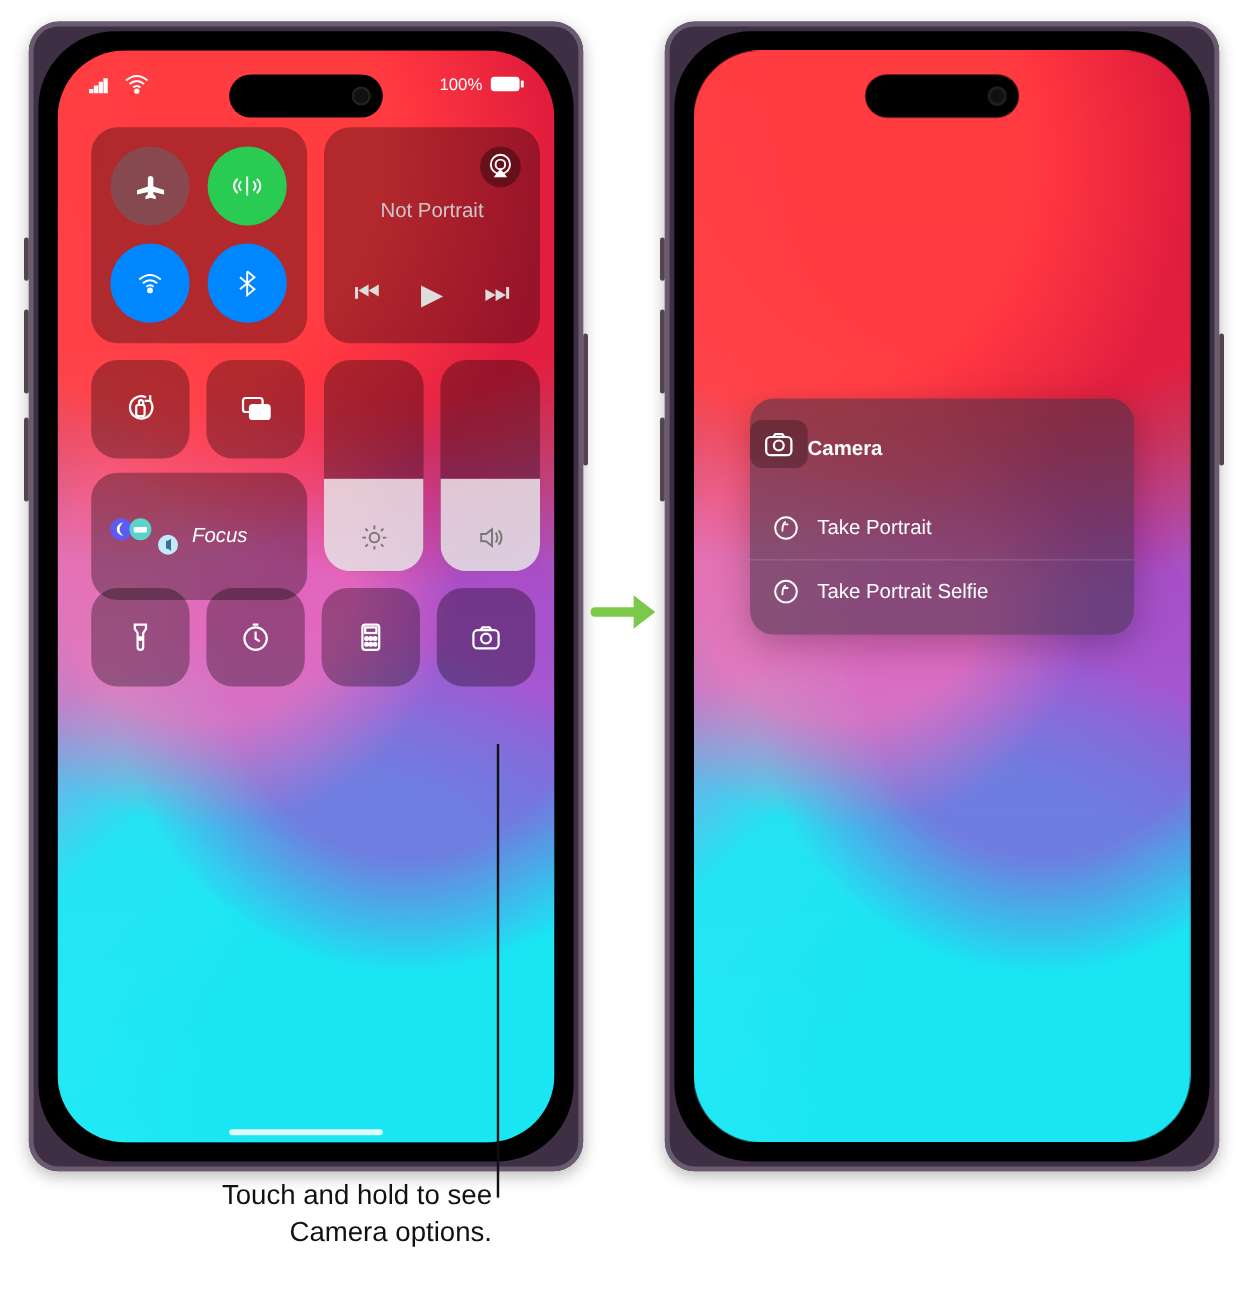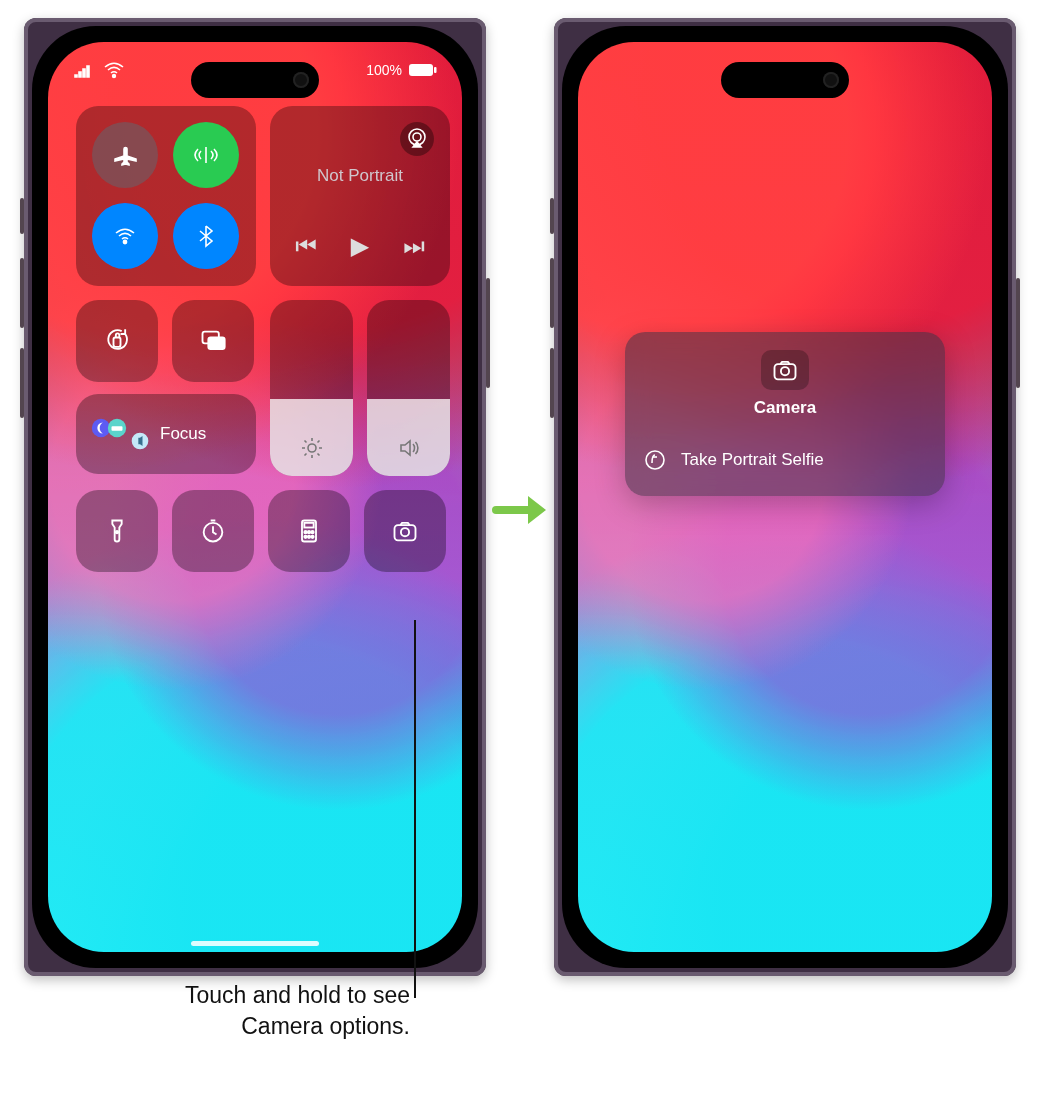"100%" .phone { border-radius: 12px -> 25px }
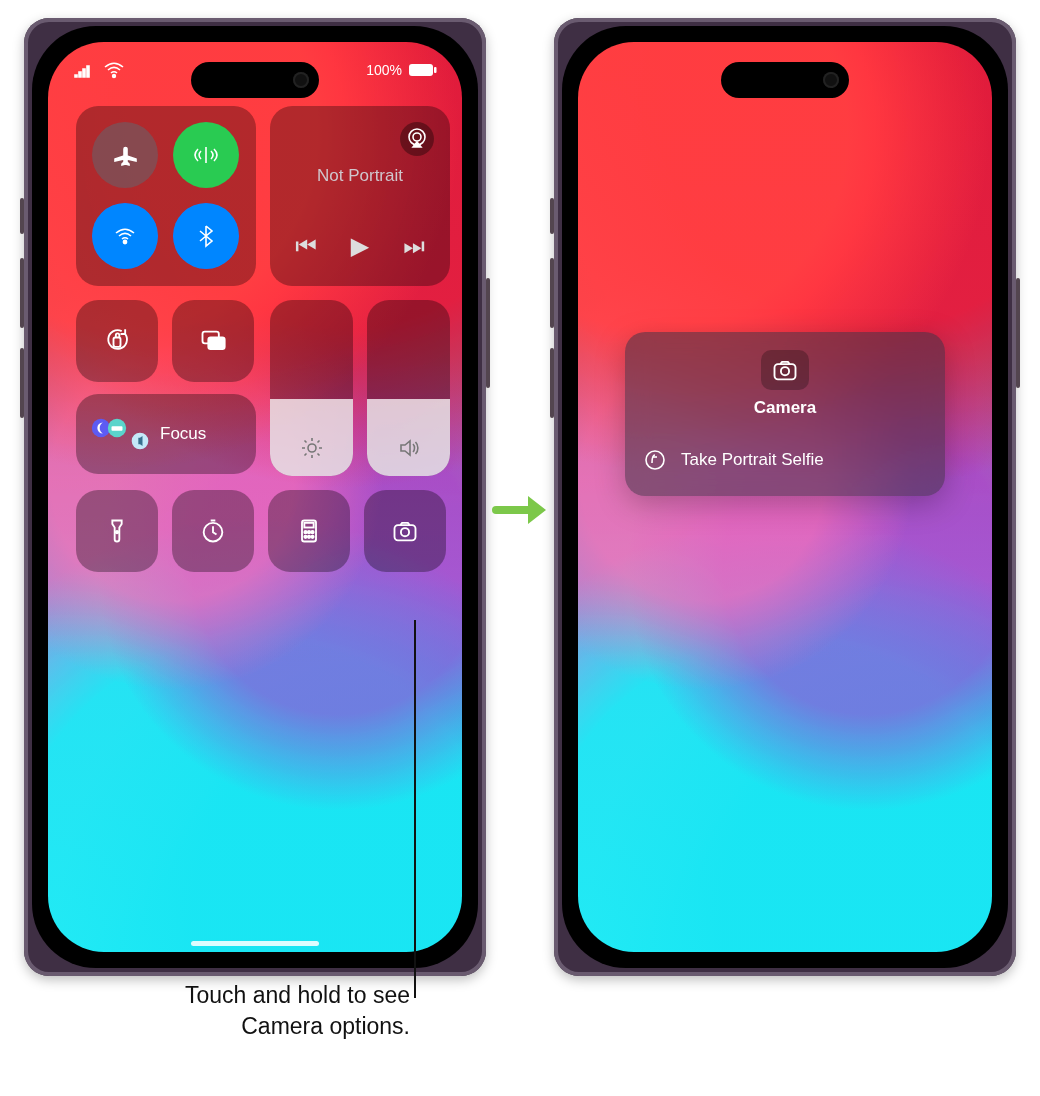"Camera" .pop-head { flex-direction: column -> row }
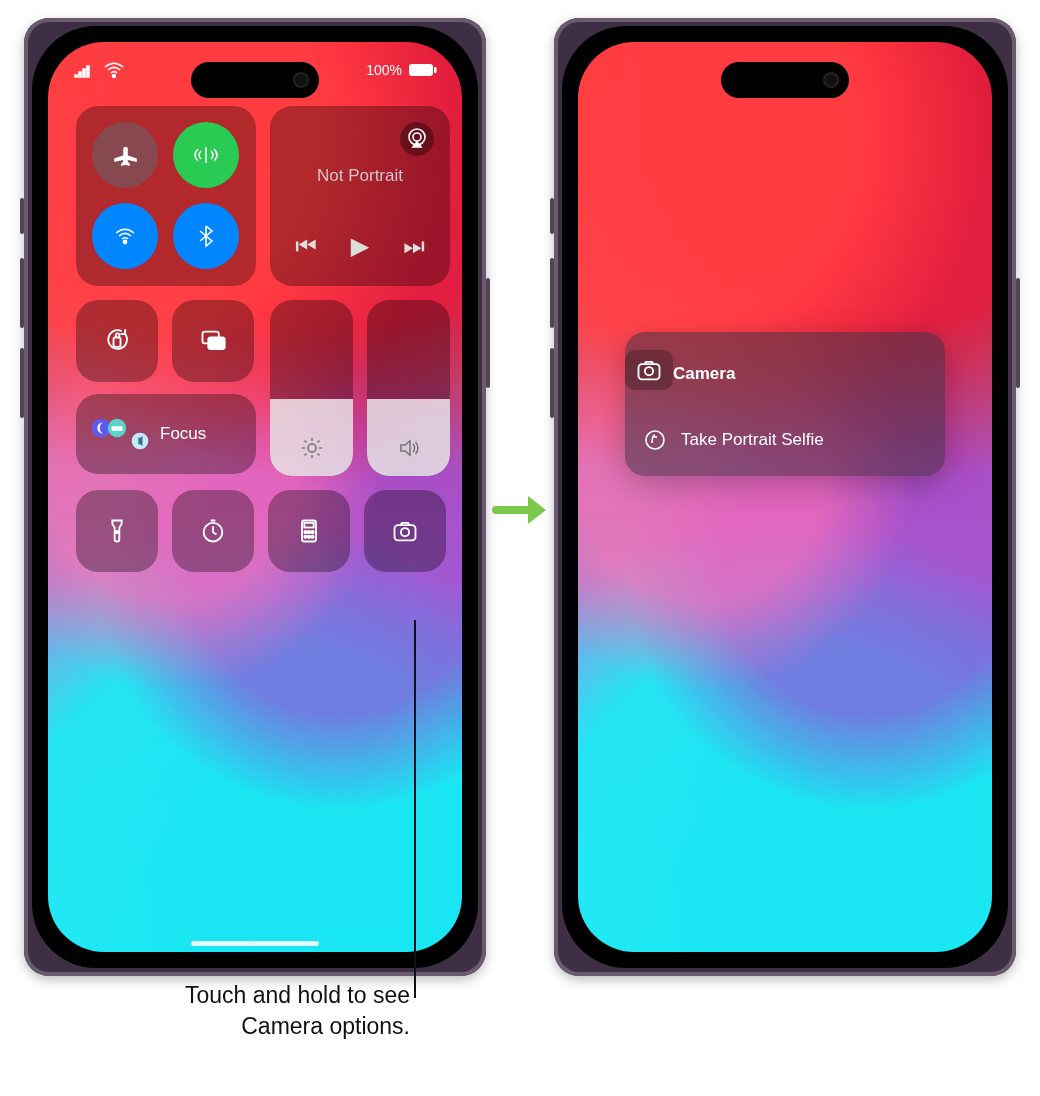"Focus" .focus { font-style: none -> italic; height: 80px -> 106px }
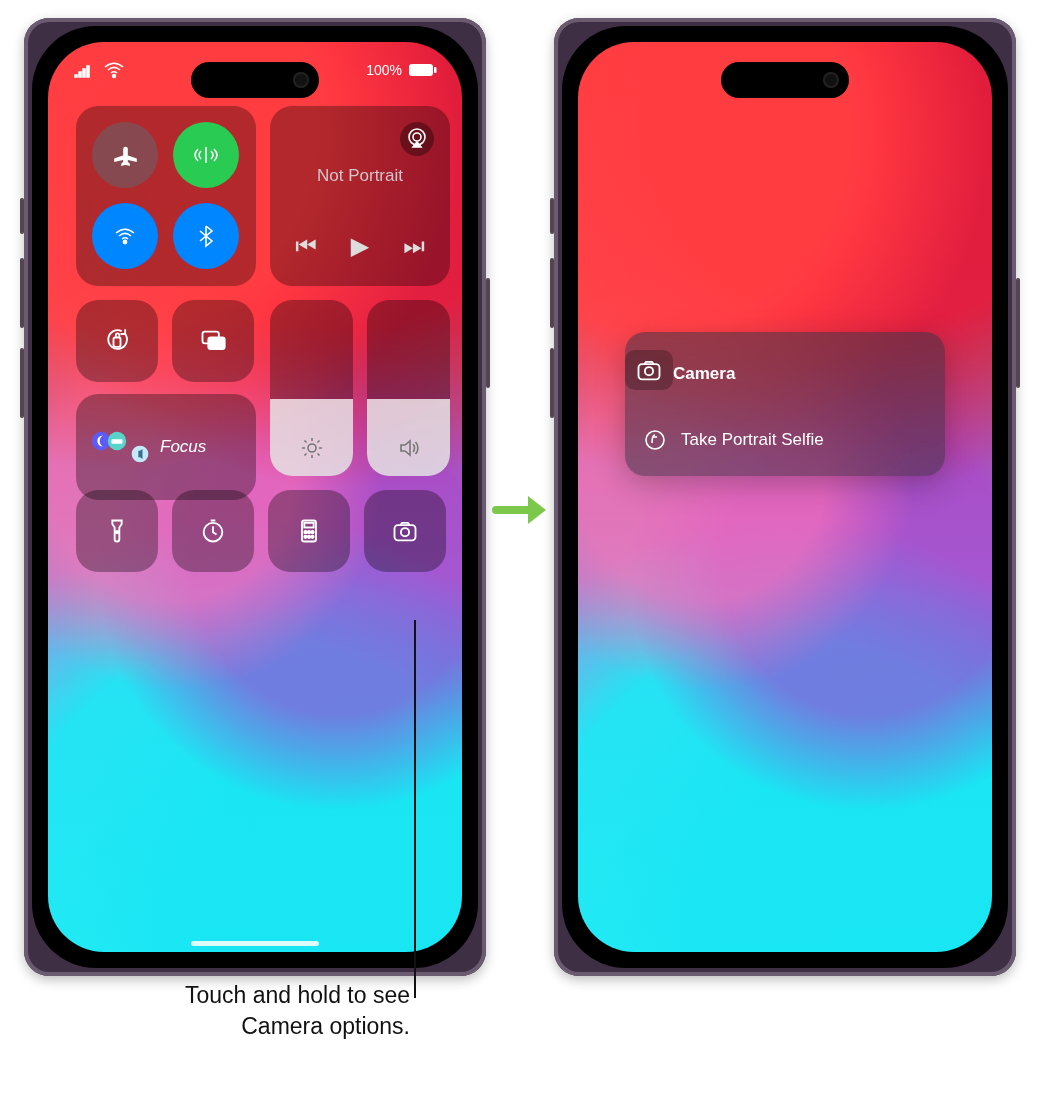"Take Portrait" div.pop-item { html: none -> <div> <svg> <circle></circle> <path></path> <path></path> </svg> <span>Take Portrait</span> </div> }
